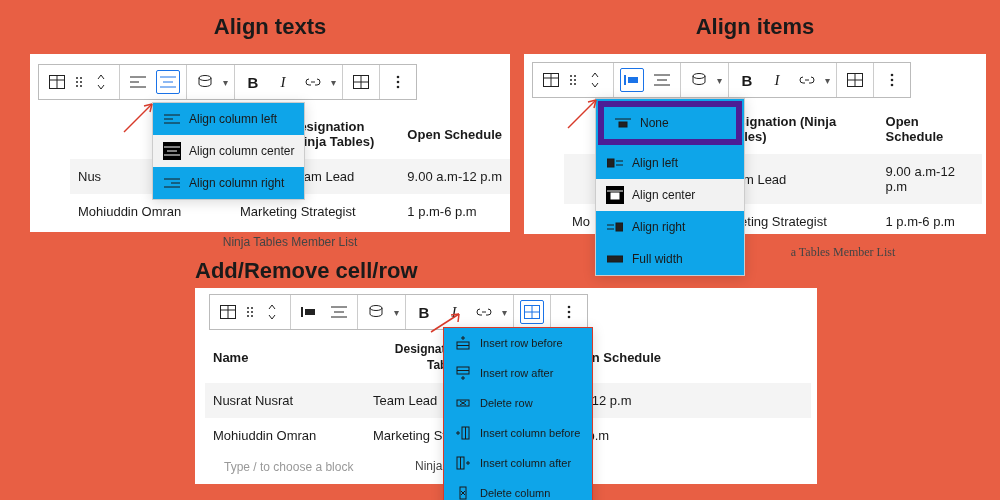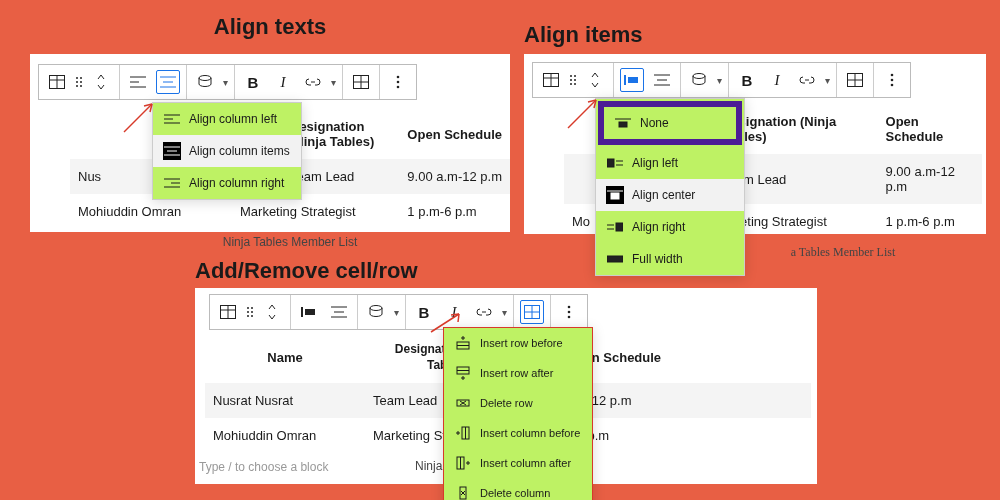"Align items" .title2 { margin-top: 8px -> none; text-align: left -> center }
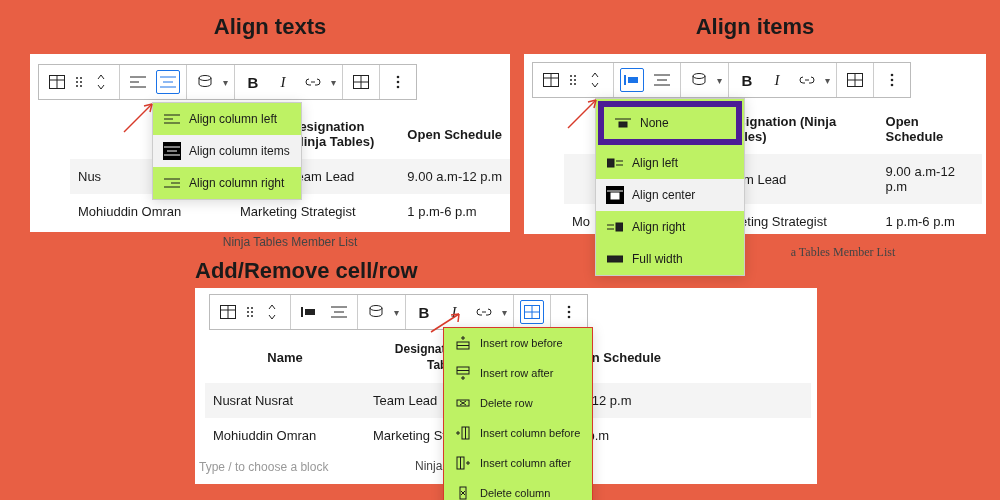"Align column left" .dropdown { background: #bef264 -> #0ea5e9 }
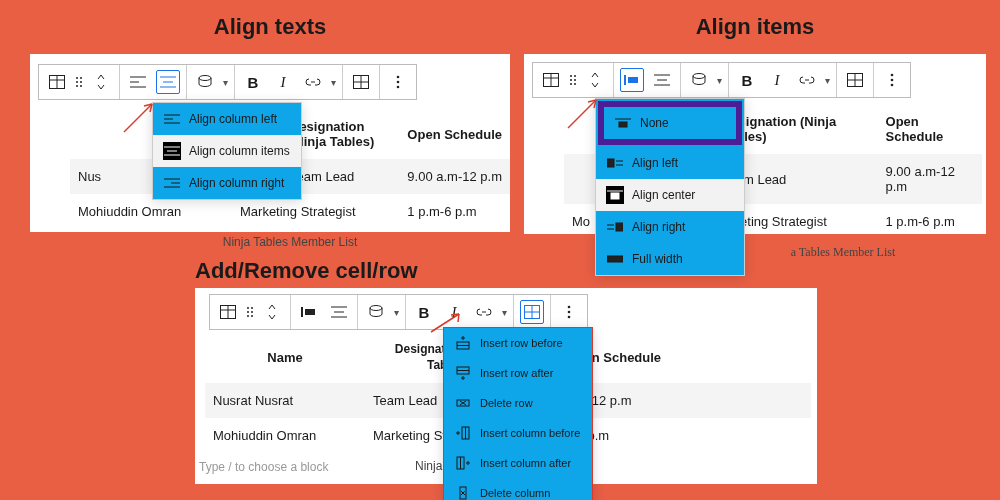"Align column items" span { text: items -> center }
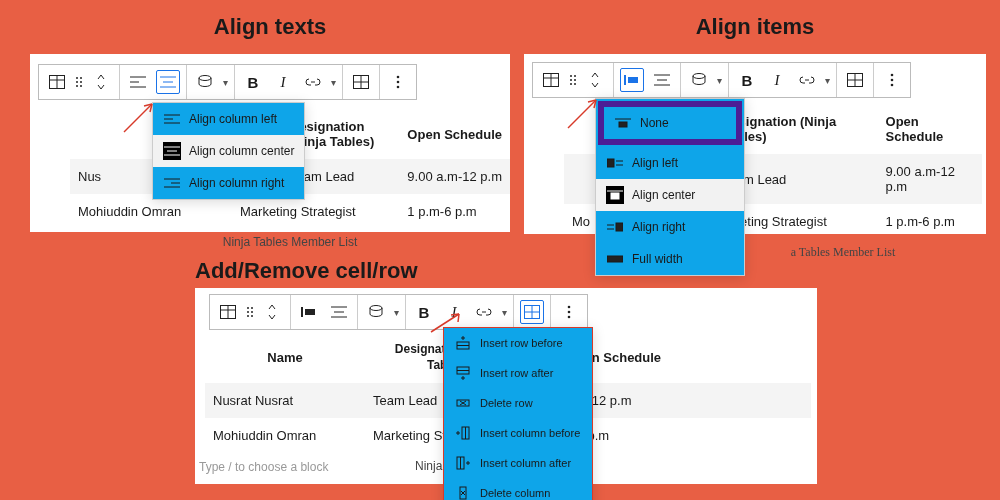"Name" th { text-align: center -> left }
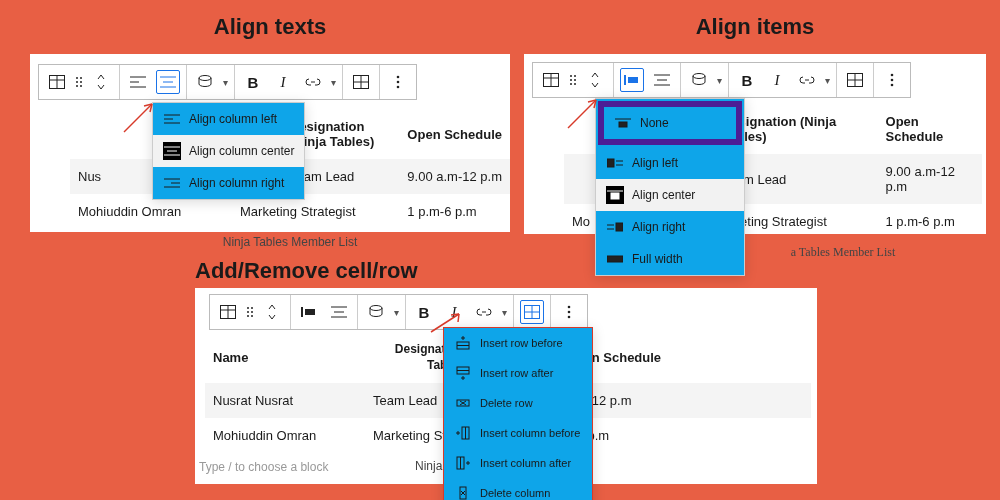"Type / to choose a" div.placeholder { left: 0 -> 25px }
